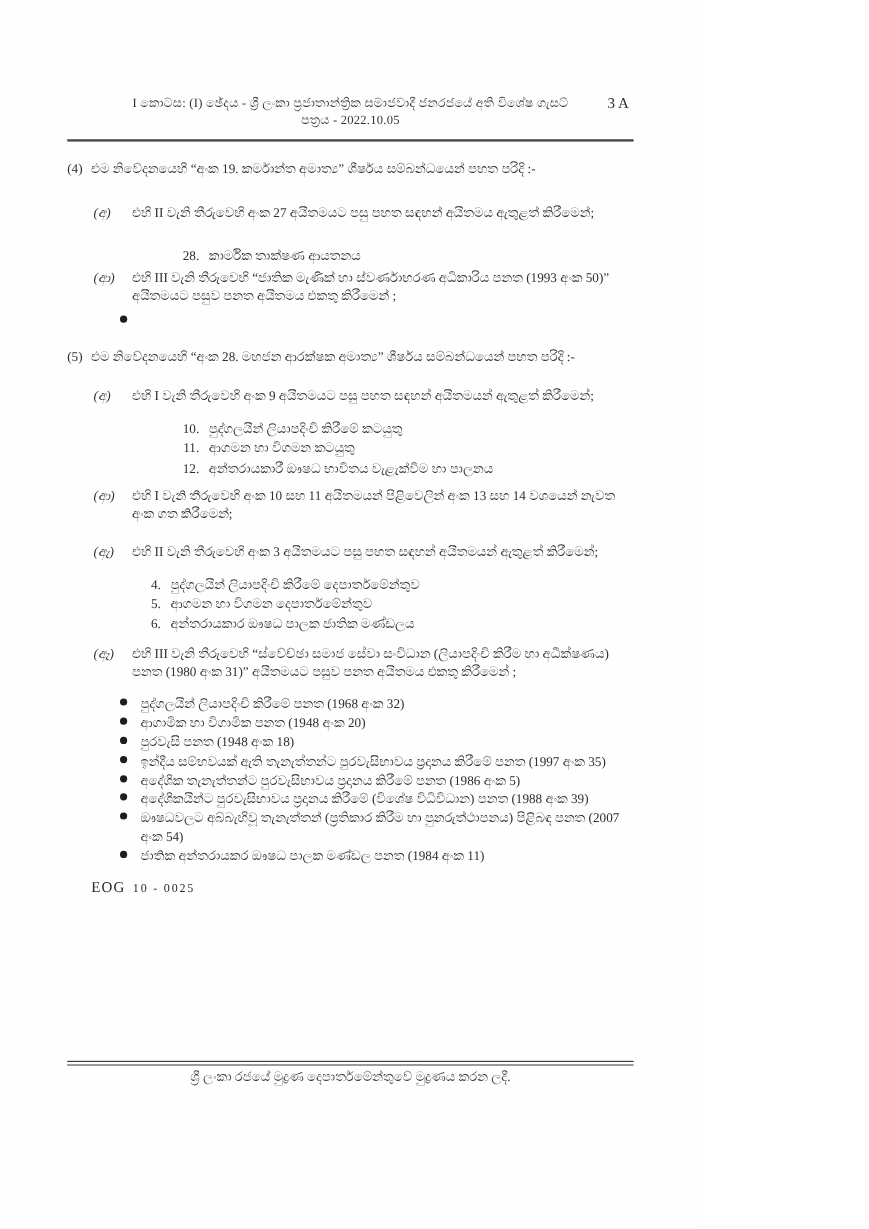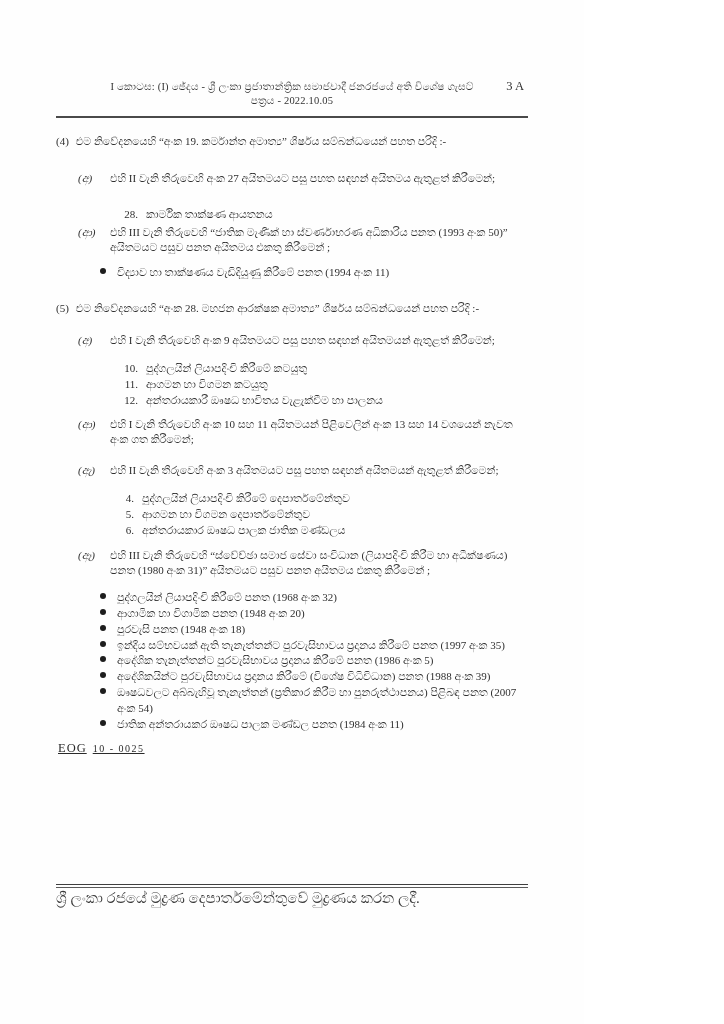"28." .num-items { margin-left: 64px -> 92px }
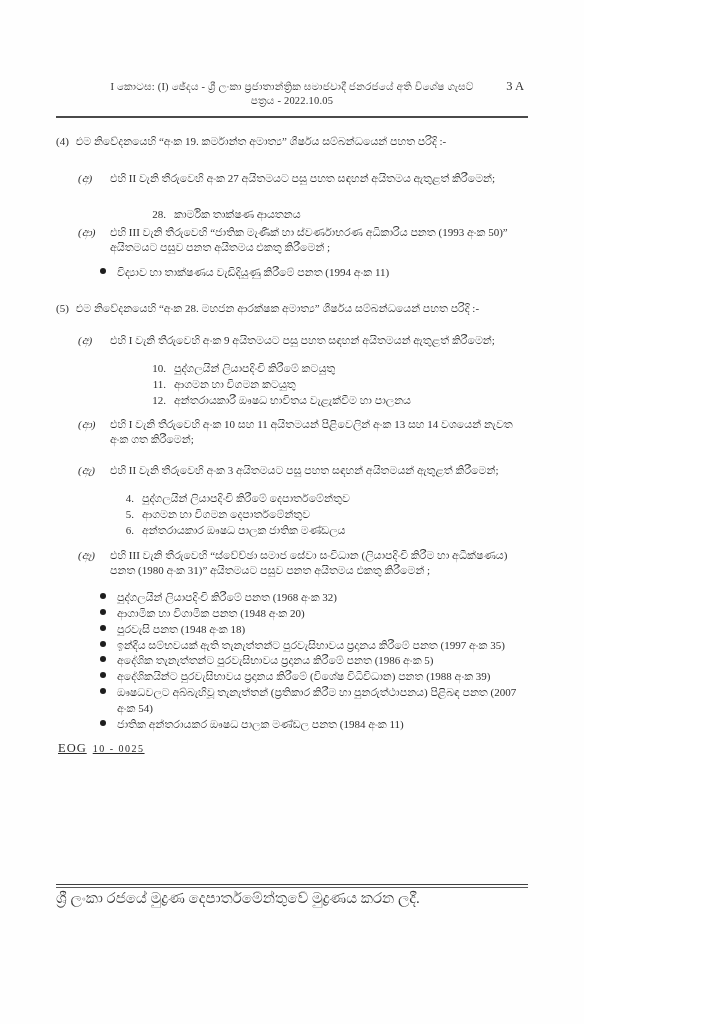"විද්‍යාව හා තාක්ෂණය වැඩිදියුණු කිරීමේ" span { html: <span>විද්‍යාව හා තාක්ෂණය වැඩිදියුණු කිරීමේ පනත (1994 අංක 11)</span> -> none }
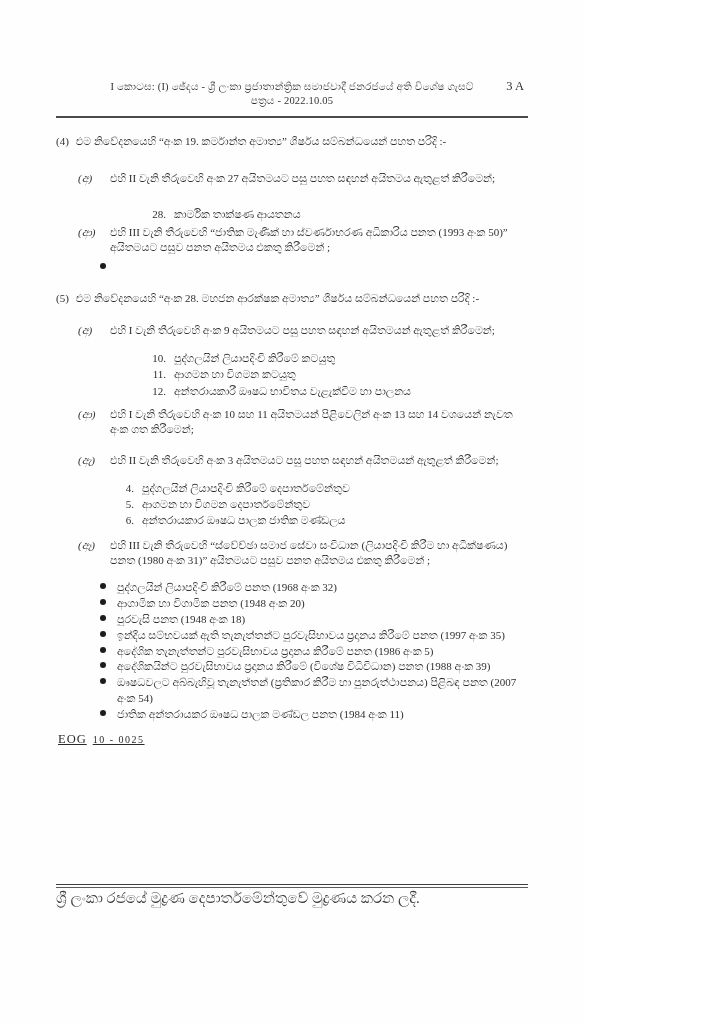"EOG 10 - 0025" .gazette-code { margin-left: 2px -> 20px; text-decoration: underline -> none }
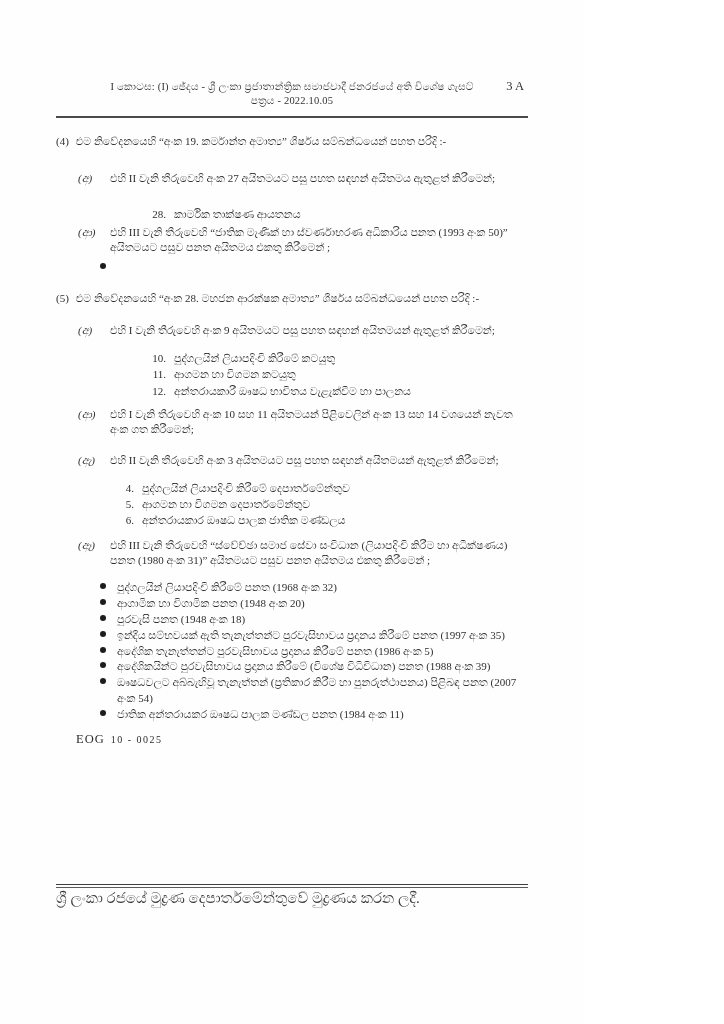"ශ්‍රී ලංකා රජයේ මුද්‍රණ දෙපාර්තමේන්තුවේ" .imprint { font-size: 15px -> 11px; text-align: none -> center }
